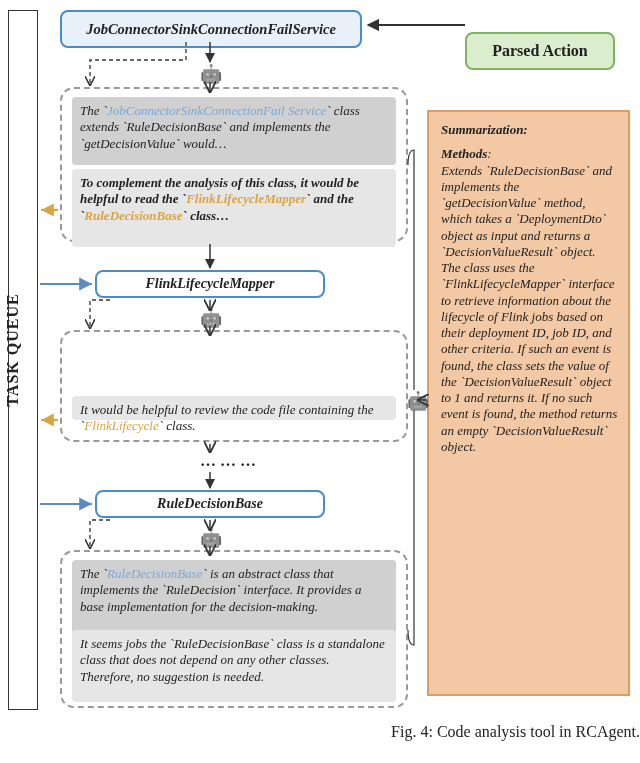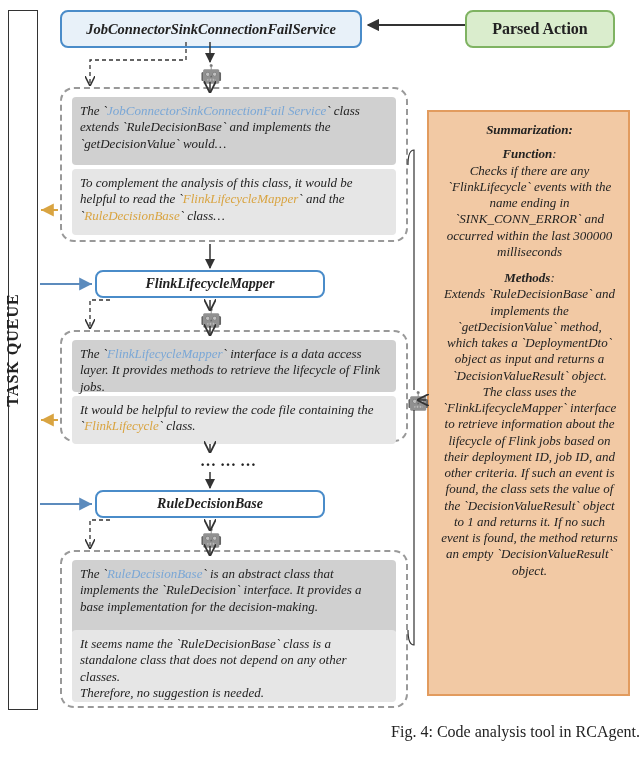"Parsed Action" .green-box { margin-top: none -> 22px }
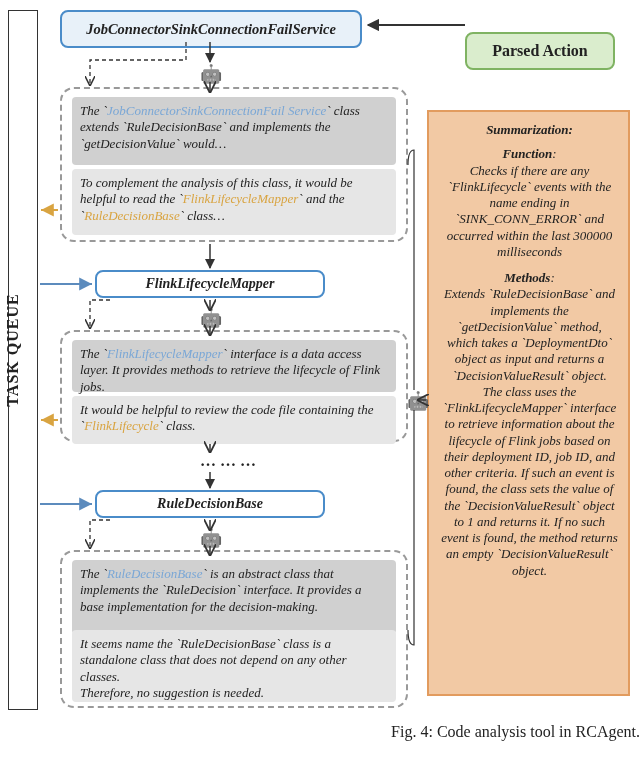"Summarization:" .summary { text-align: center -> none }
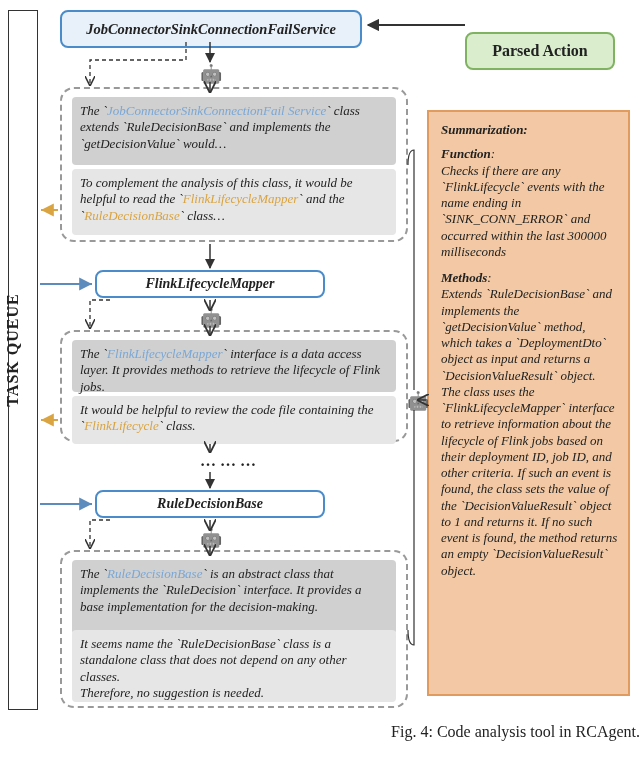"Function:" div.body { html: <div> <span>Function</span>:<br> <span>Checks if there are any `FlinkLifecycle` events with the name ending in `SINK_CONN_ERROR` and occurred within the last 300000 milliseconds</span> </div> -> none }
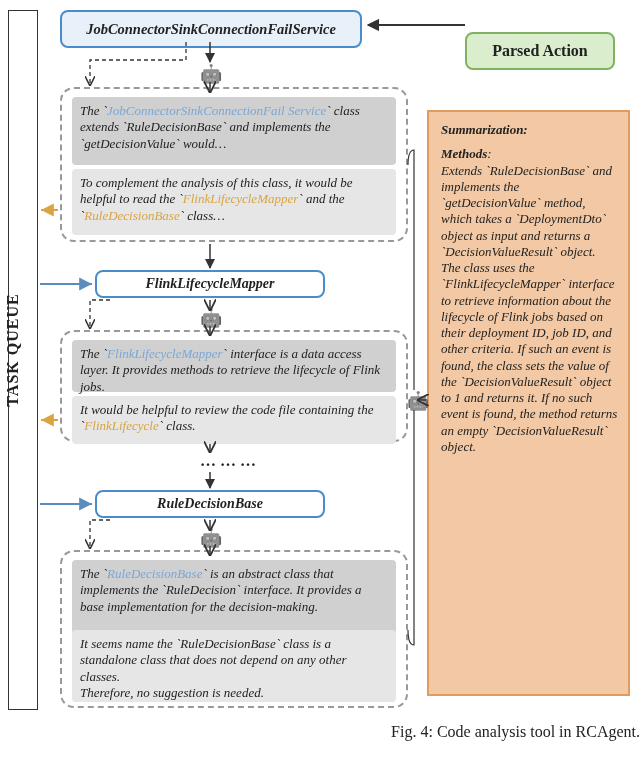"To complement the analysis of" div.card-inner { font-weight: none -> bold; height: 66px -> 78px }
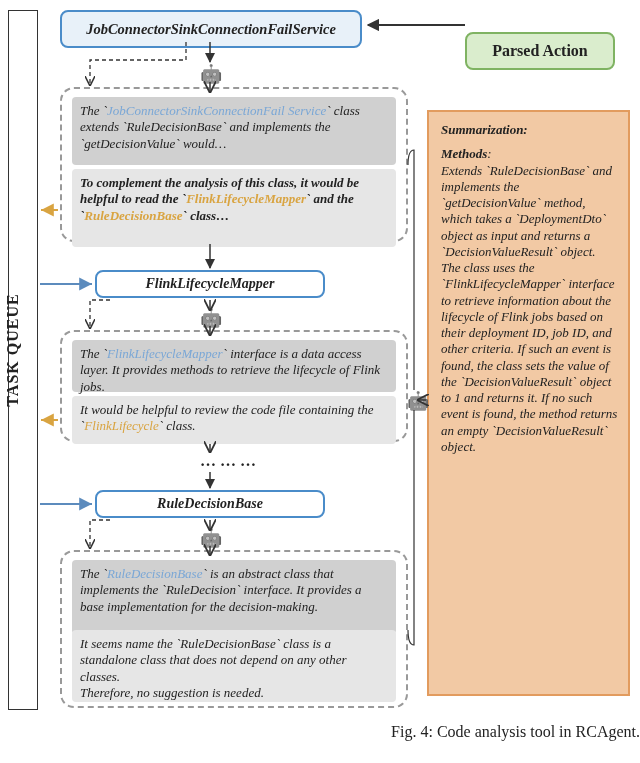"The `FlinkLifecycleMapper` interface is" div.card-inner { html: <div> <span>The `</span><span>FlinkLifecycleMapper</span><span>` interface is a data access layer. It provides methods to retrieve the lifecycle of Flink jobs.</span> </div> -> none }
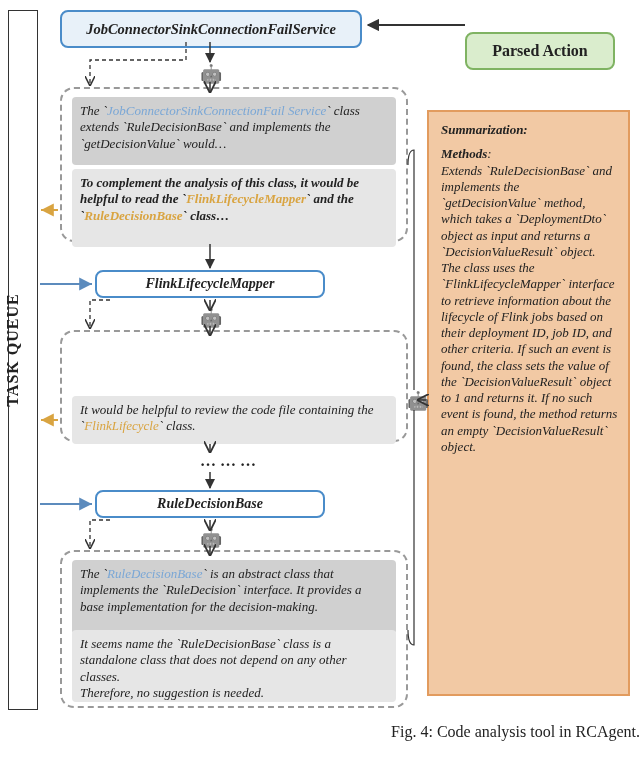"It would be helpful to" div.card-inner { height: 48px -> 24px }
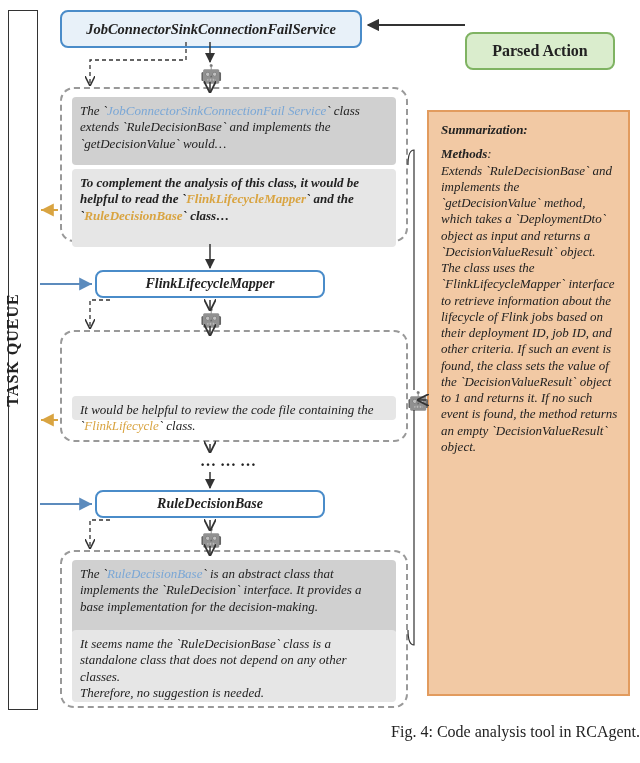"It seems name the `" span { text: name -> jobs }
